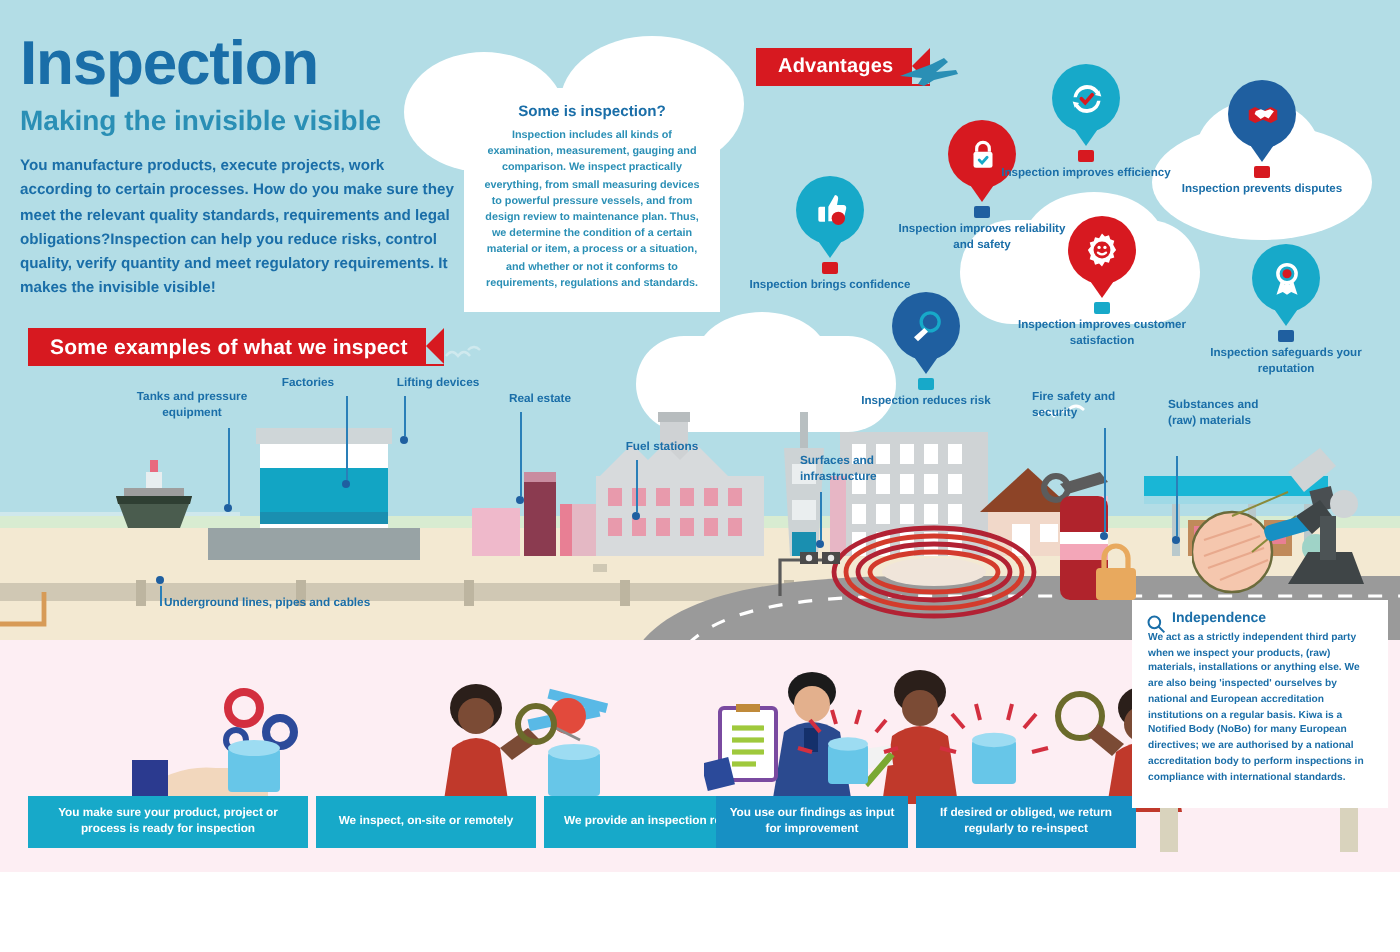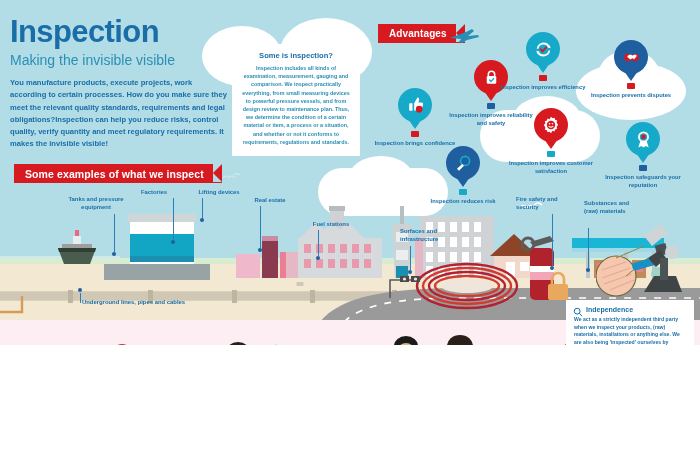"Inspection" .page { height: 345px -> 436px }
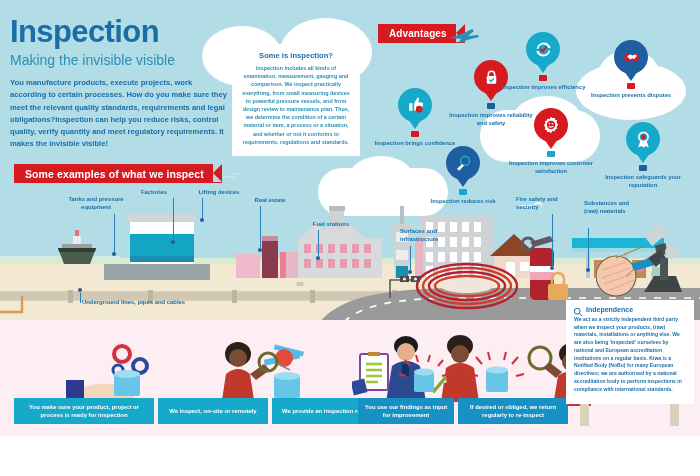"Making the invisible visible" .h-sub { font-weight: normal -> bold }
